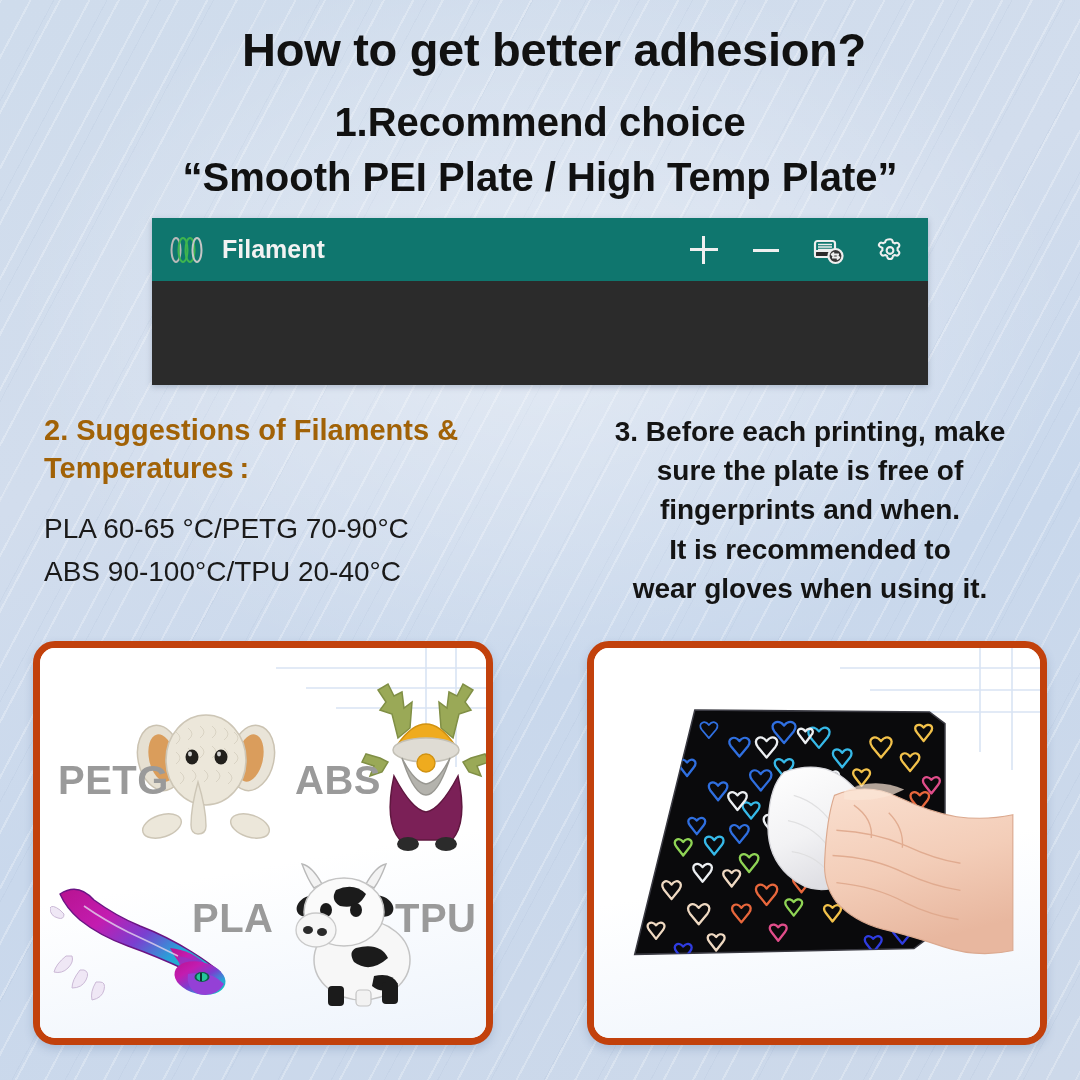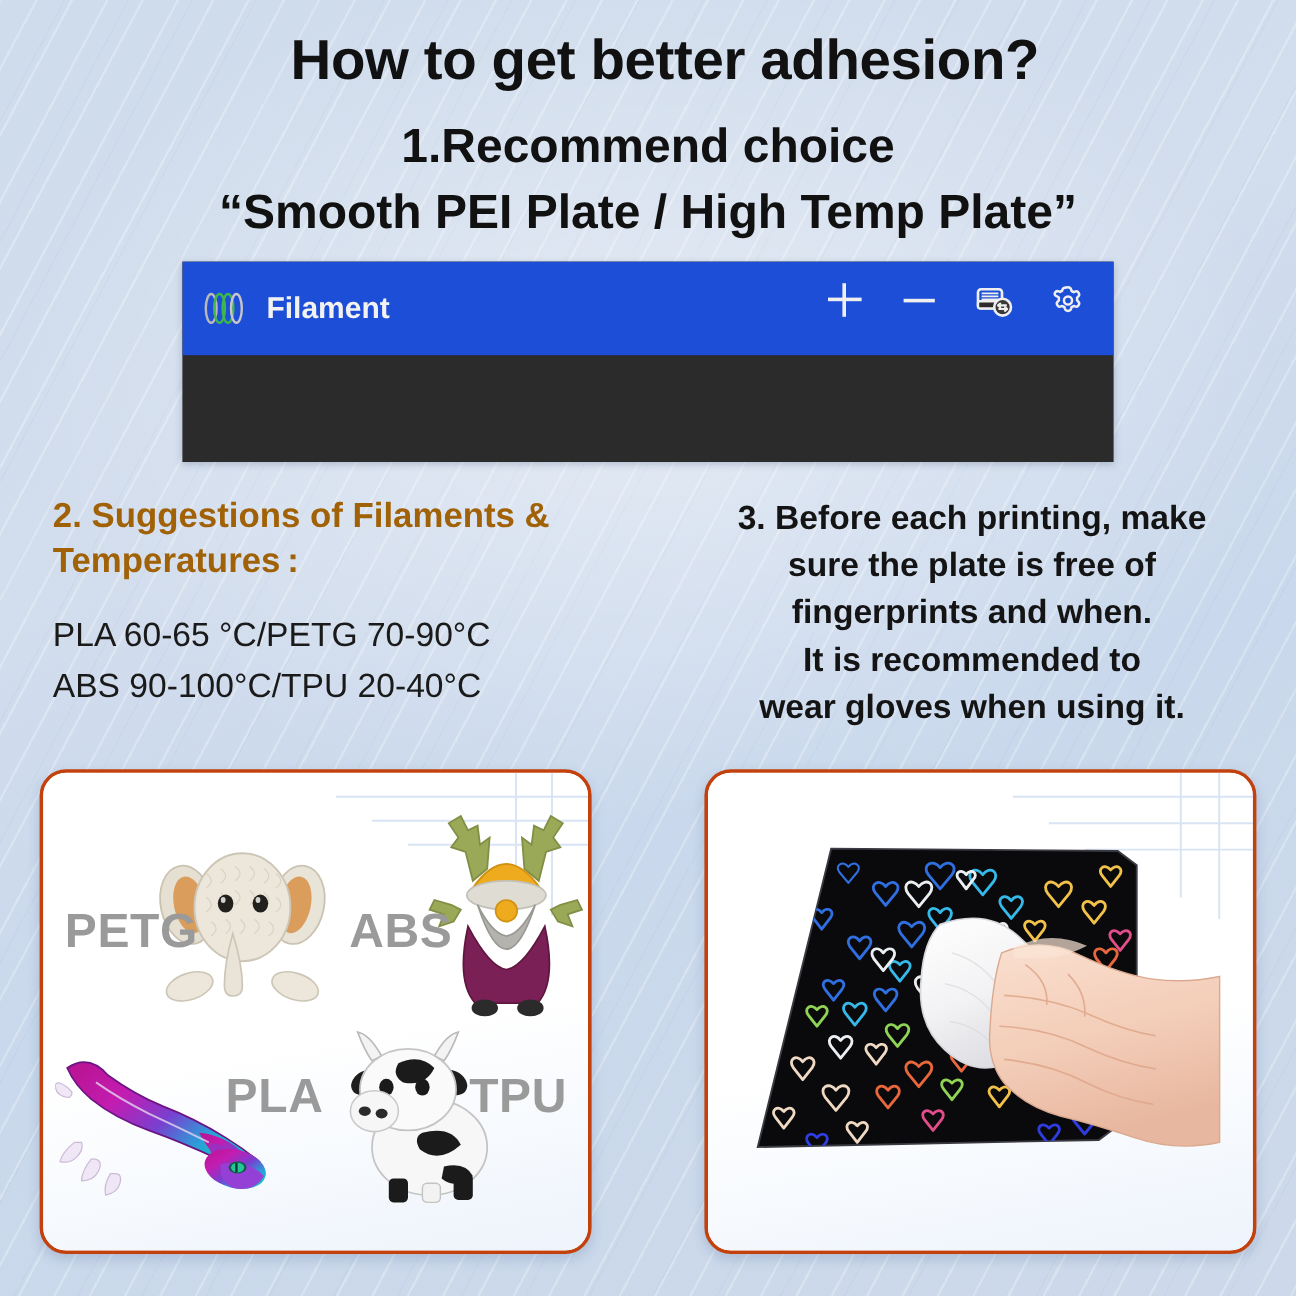"Filament" .filament-row { background: #1d4ed8 -> #0f766e; height: 78px -> 63px }
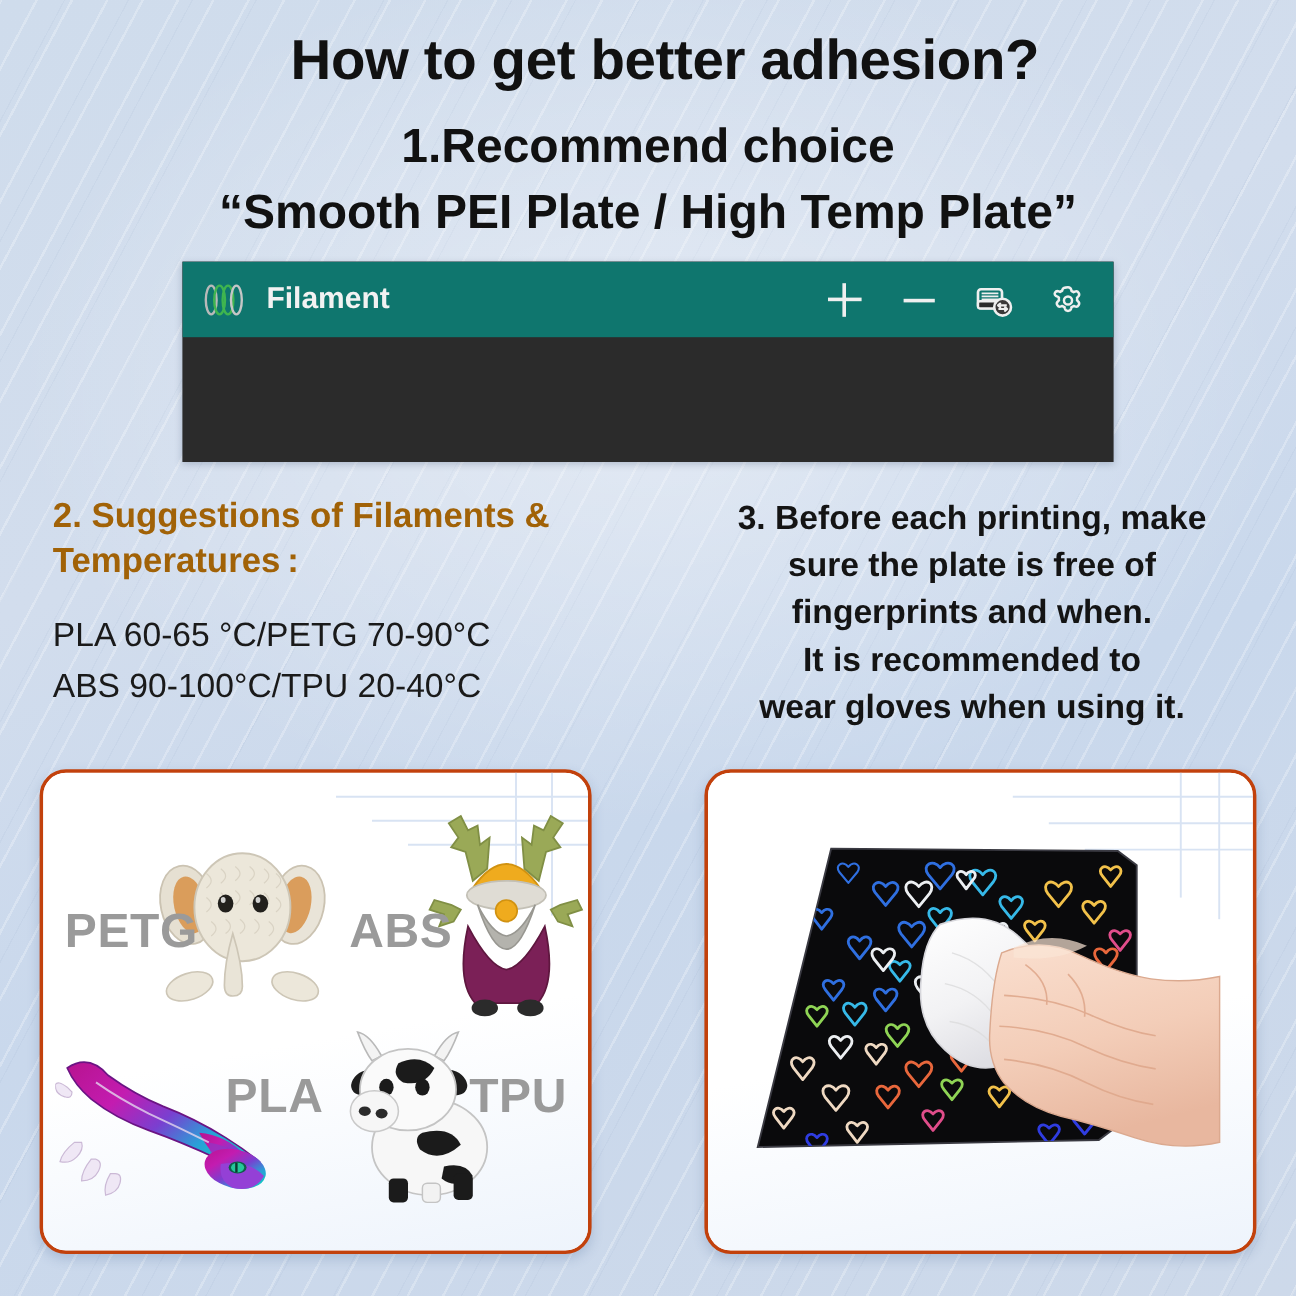"PETG" .card { border: 3px solid #c2410c -> 7px solid #c2410c }
